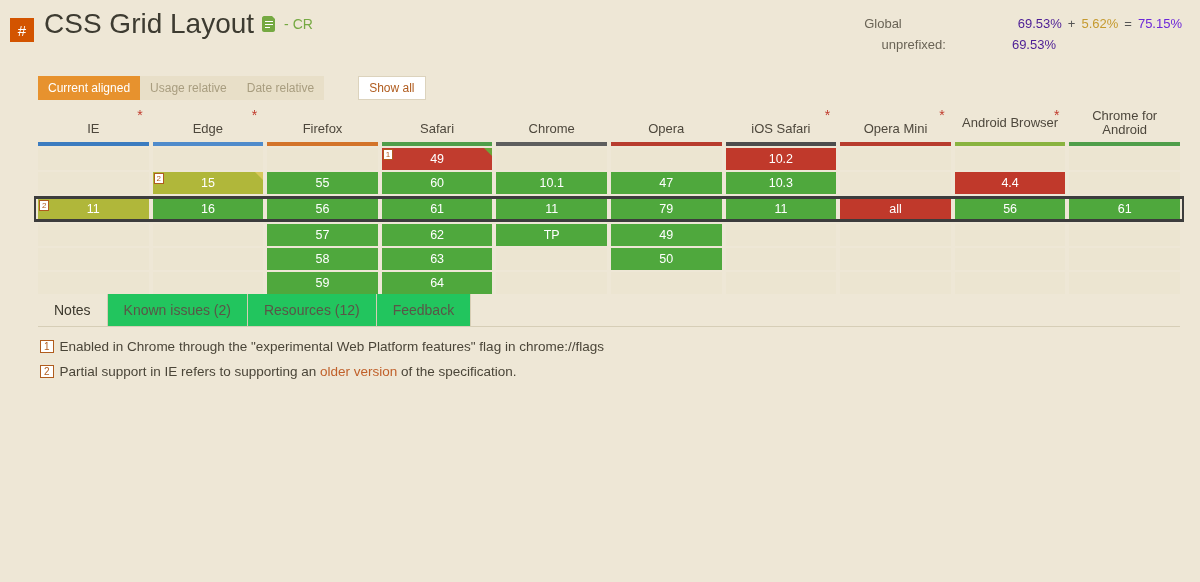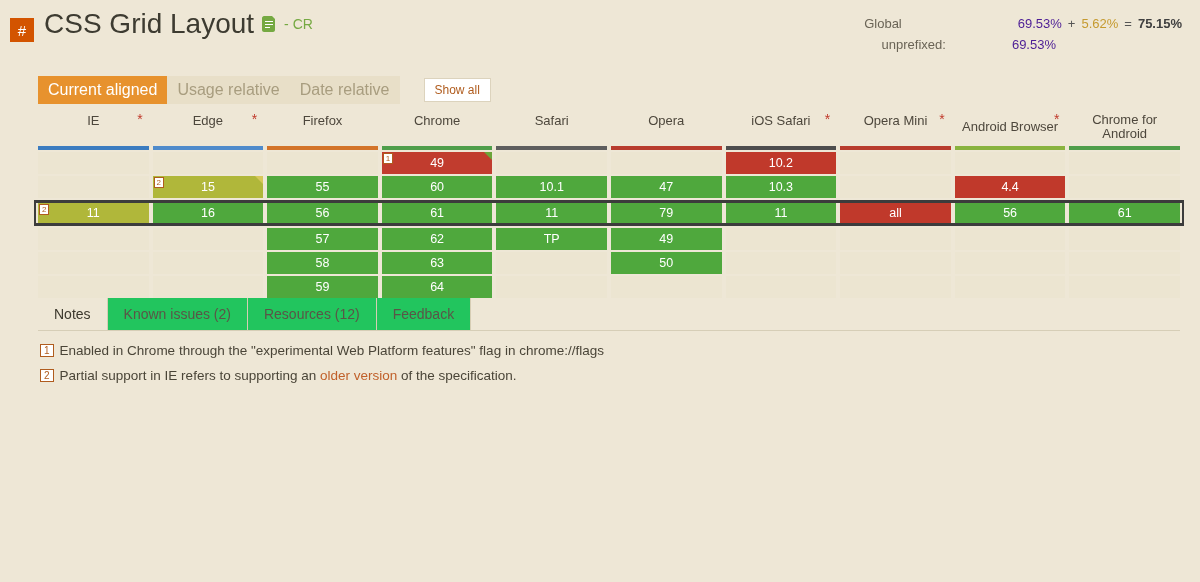"75.15%" .tot { color: #404040 -> #6d28d9; font-weight: bold -> none }
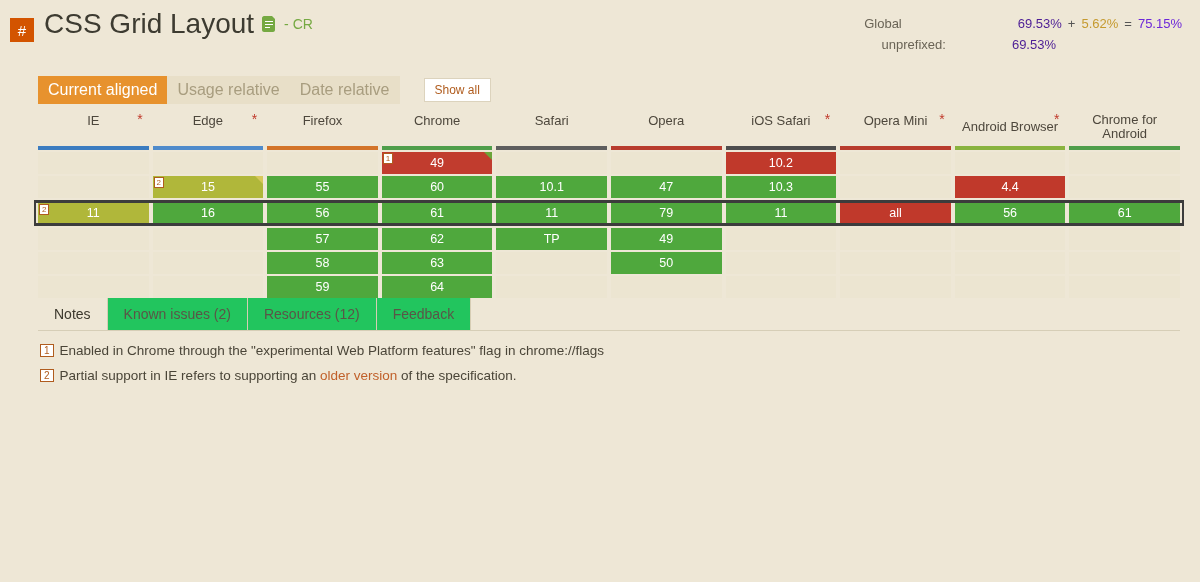"Current aligned" .seg button { font-size: 16px -> 12px }
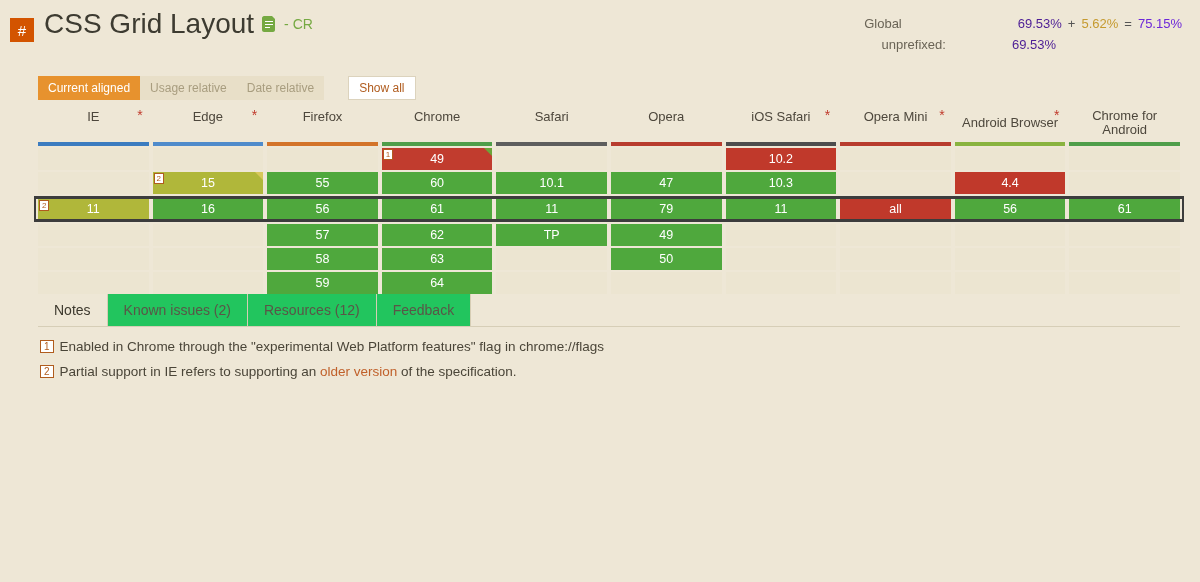"Show all" .show-all { margin-left: 20px -> 30px }
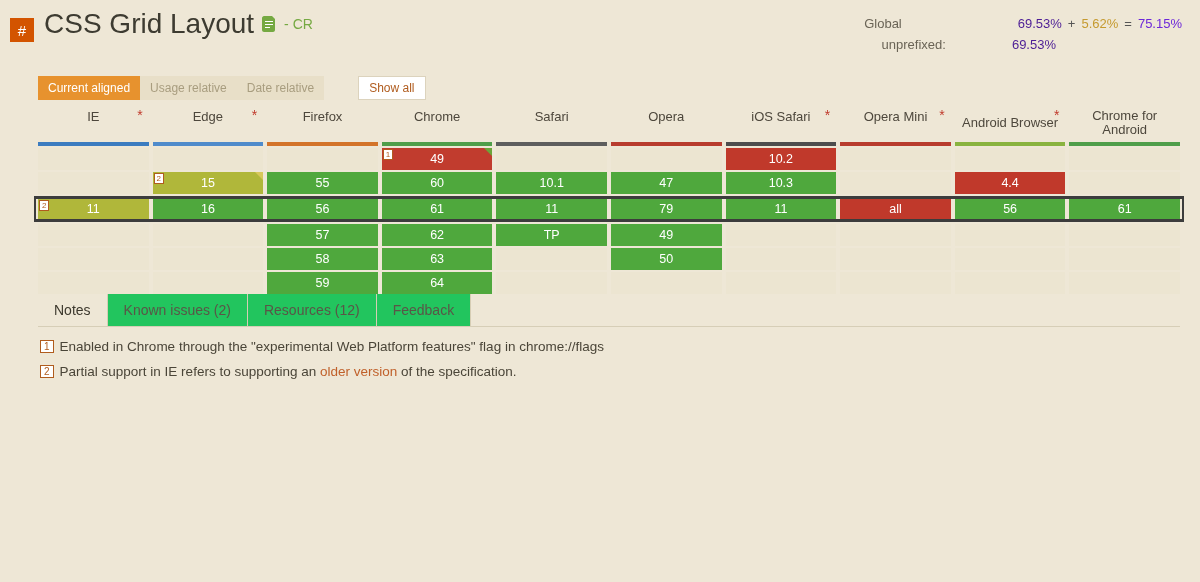"IE" .col-head { align-items: none -> flex-end }
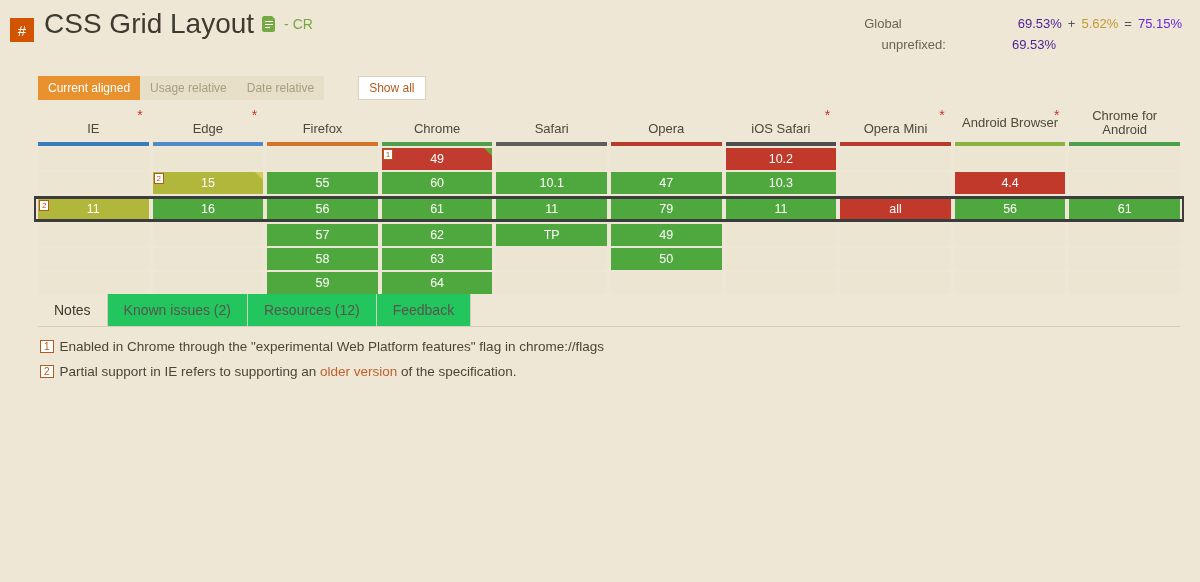"Chrome" div.col-head { order: before "Safari" -> after "Safari" }
